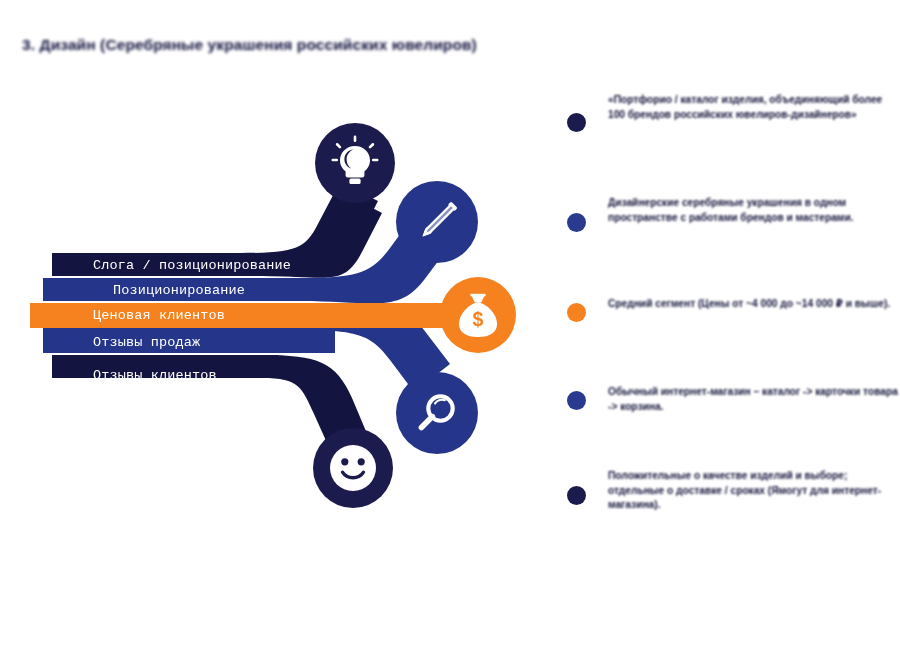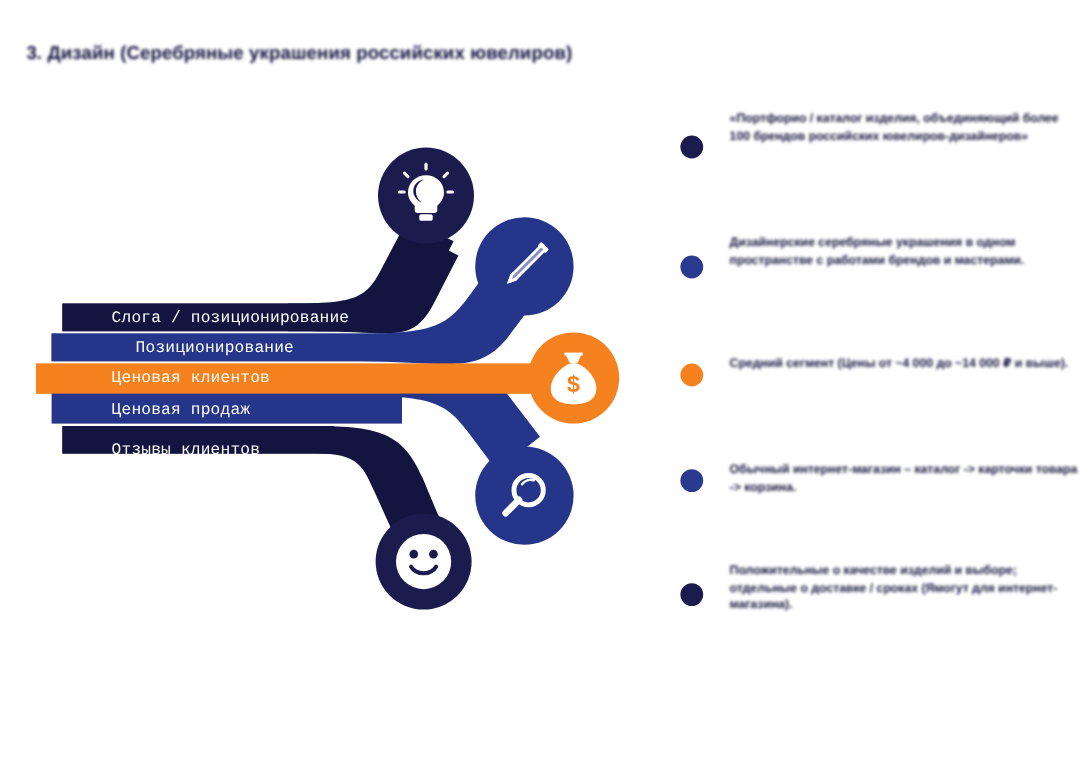"Ценовая продаж" div.bar-label { text: Ценовая -> Отзывы }
